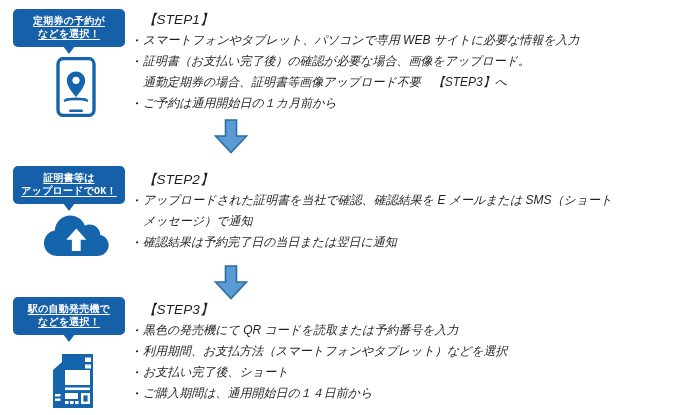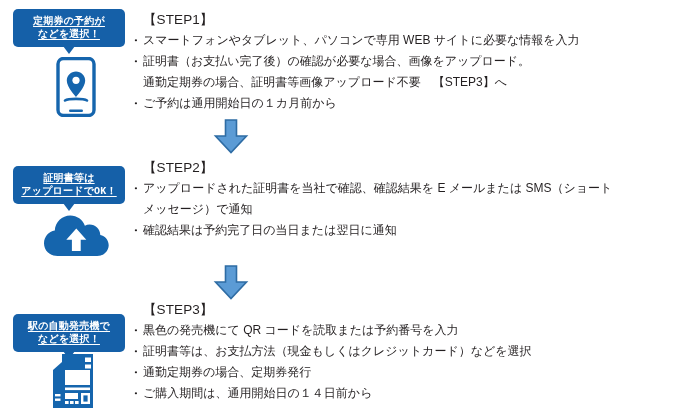"【STEP1】" .step-block { font-style: none -> italic }
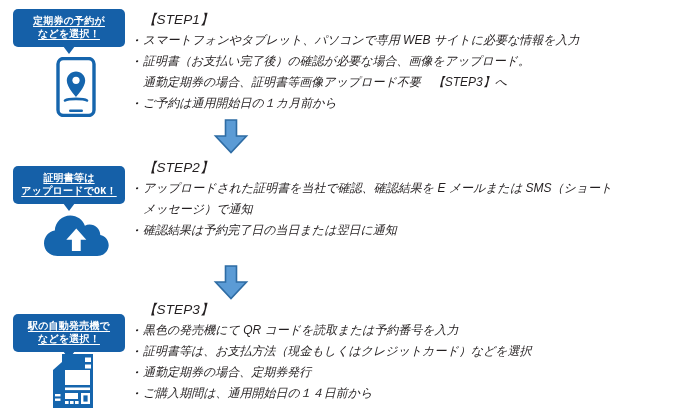"【STEP2】" div.step-title { margin-top: none -> 12px }
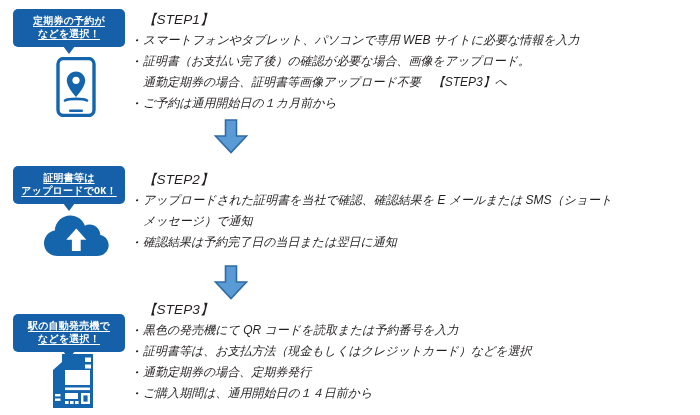"駅の自動発売機で" div.badge { top: 314px -> 297px }
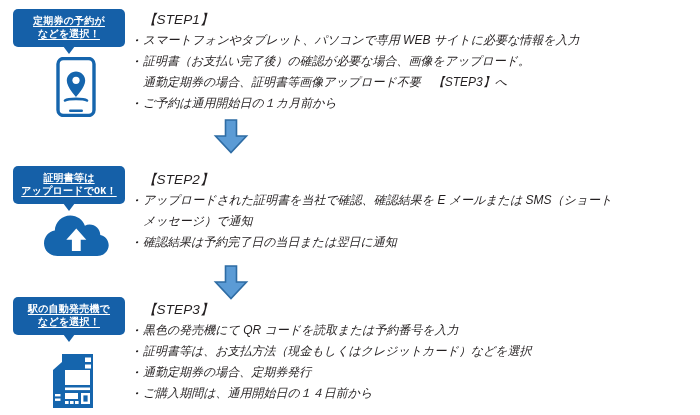"証明書等は、お支払方法（現金もしくはクレジットカード）などを選択" div.step-line { text: 証明書等は、お支払方法（現金もしくはクレジットカード -> 利用期間、お支払方法（スマートフォンやタブレット }
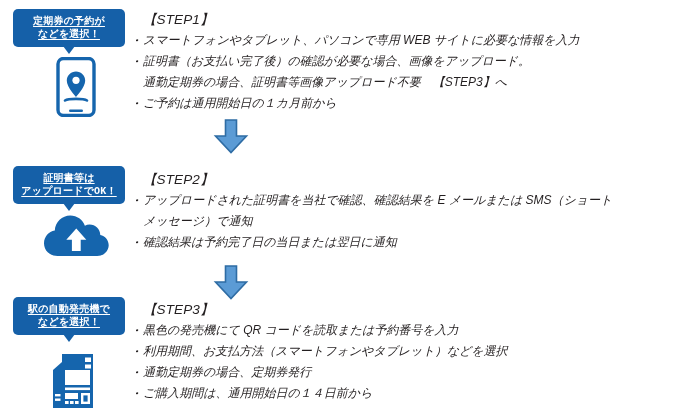"通勤定期券の場合、定期券発行" div.step-line { text: 通勤定期券の場合、定期券発行 -> お支払い完了後、ショート }
